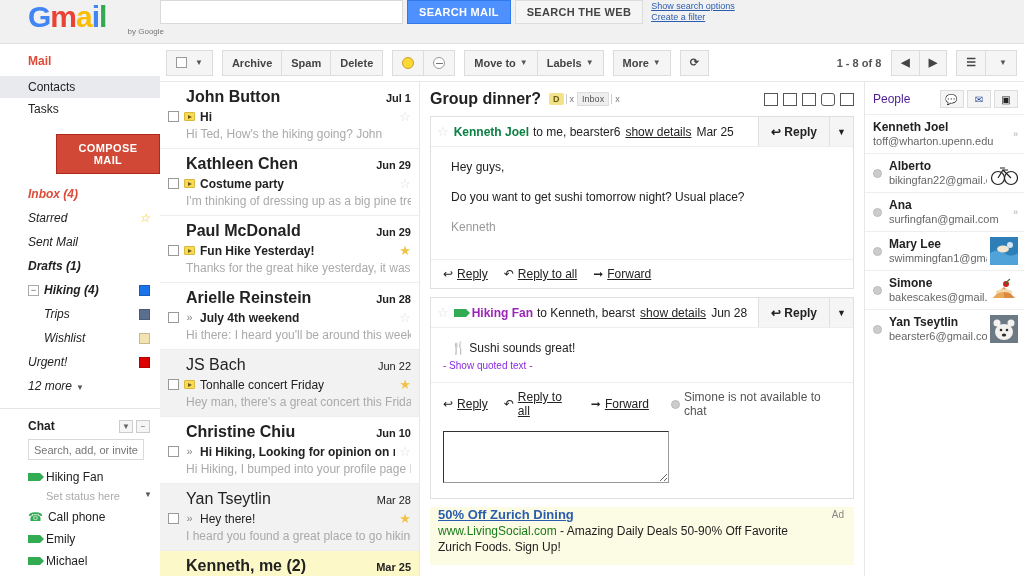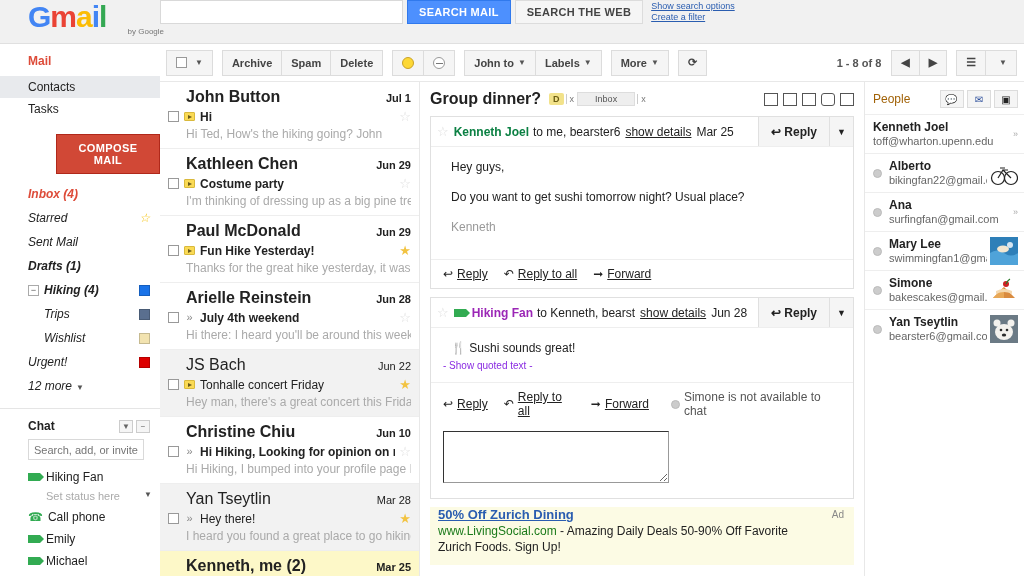"John to" span { text: John -> Move }
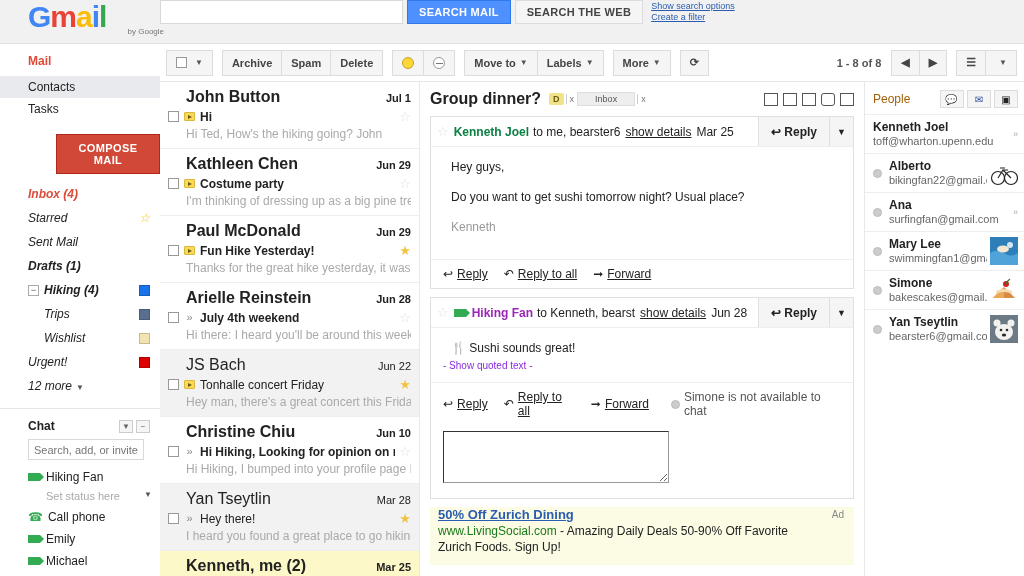"Inbox" .chip { padding: 1px 17px -> 1px 4px }
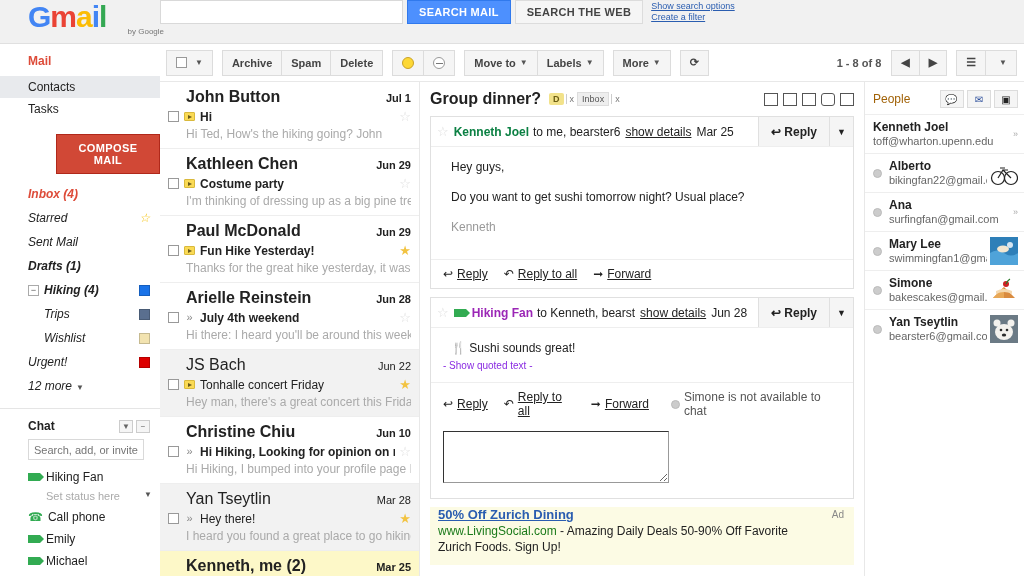"People" .people-head .t { color: #a16207 -> #4c1d95 }
